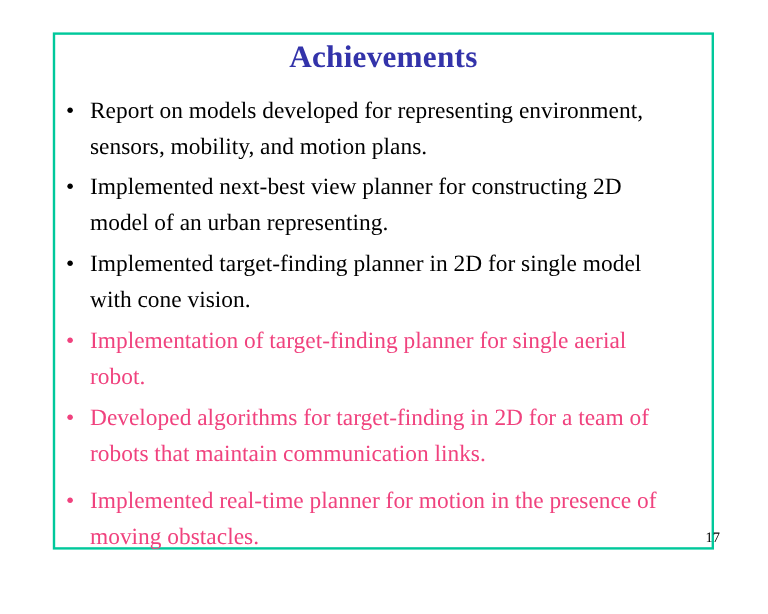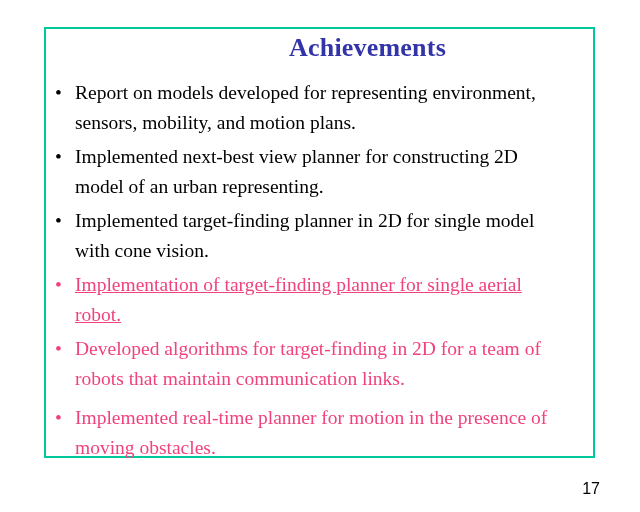"Achievements" #title { padding-left: 48px -> none }
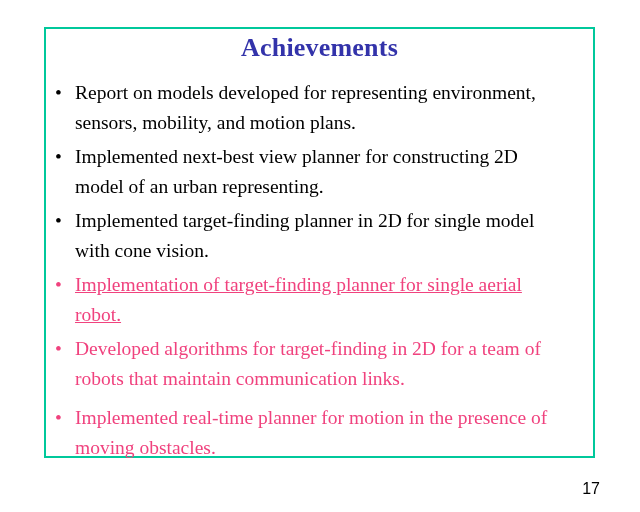"Implementation of target-finding planner" .w4 .btext { text-decoration: underline -> none }
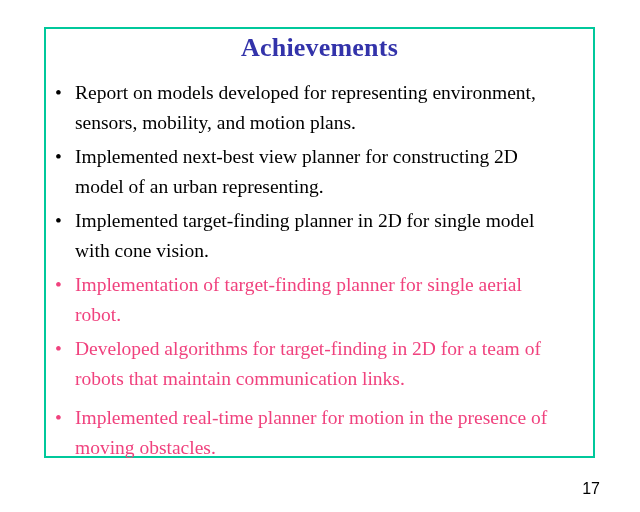"17" #pagenum { font-family: Liberation Sans, sans-serif -> Liberation Serif, serif; font-size: 16px -> 12px; top: 480px -> 441px }
